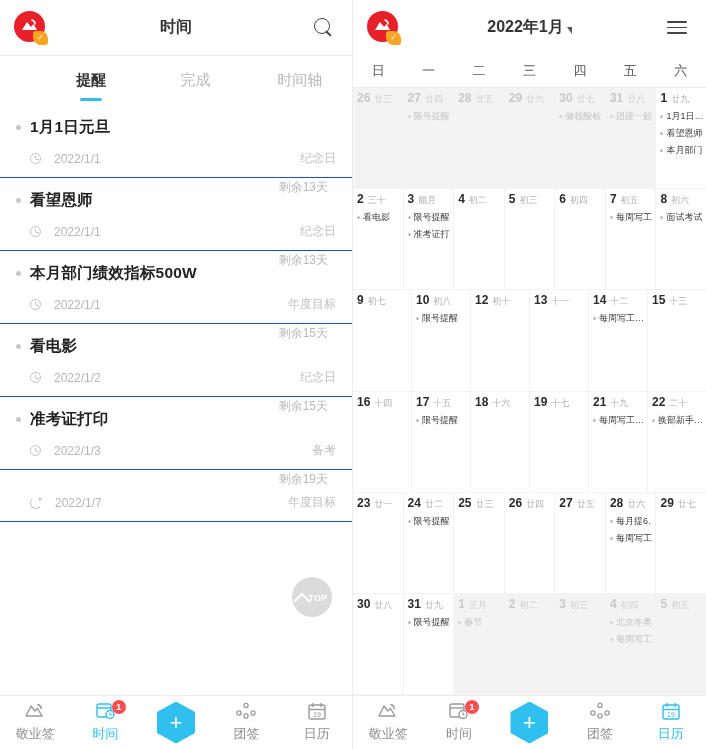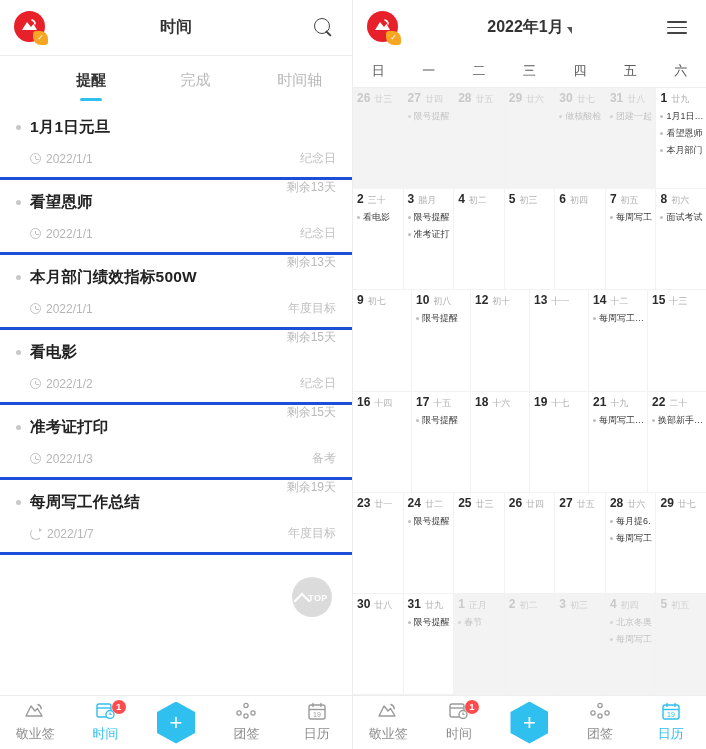"1月1日元旦" .task { border-bottom: 3px solid #1d4ed8 -> 1px solid #1d4ed8 }
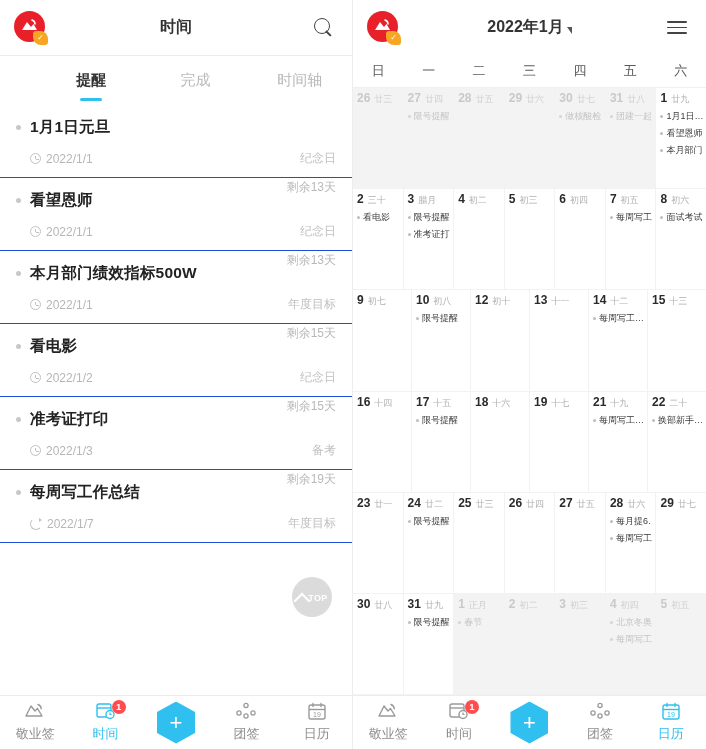"2022/1/1" .task-date { gap: 5px -> 13px }
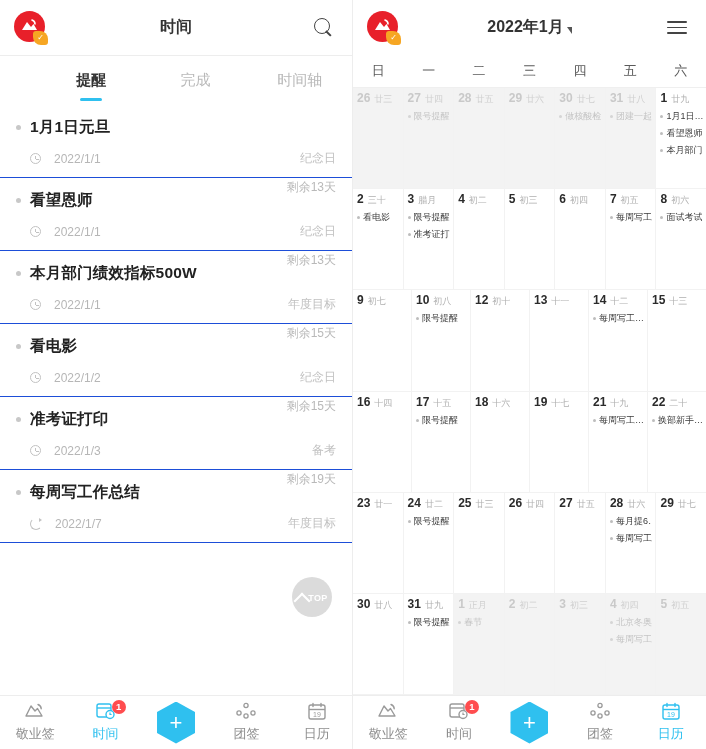"剩余13天" .task-remain { right: 16px -> 24px }
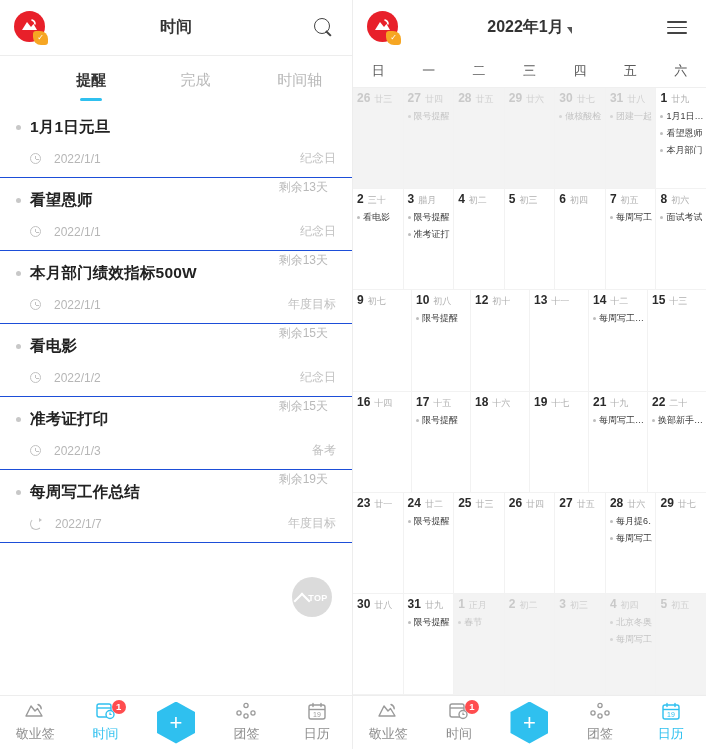"每周写工作总结" div.task-title-row { html: <div> <span></span> <span>每周写工作总结</span> </div> -> none }
